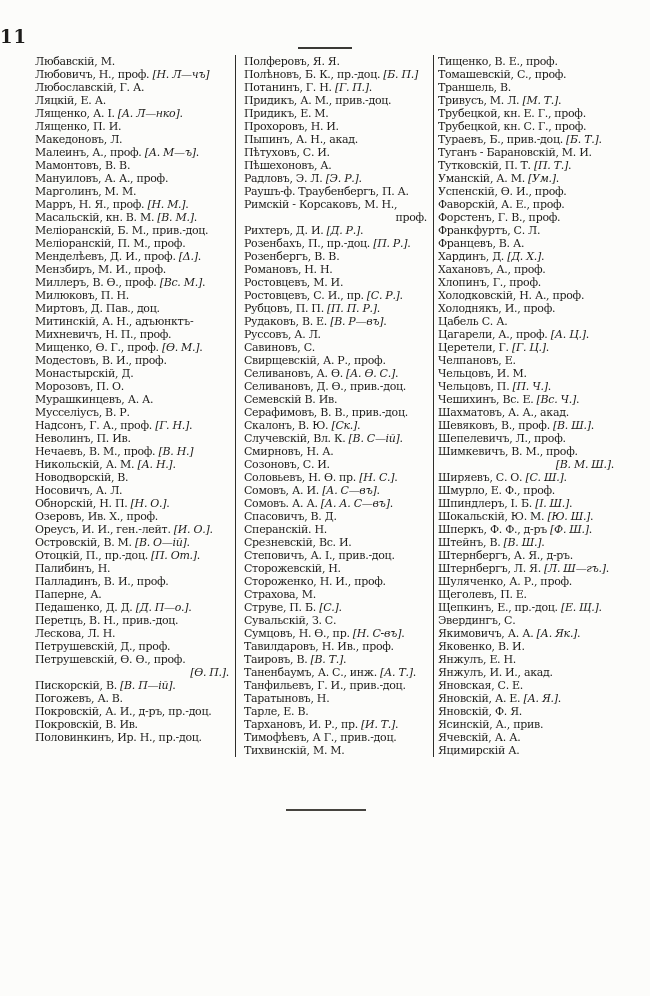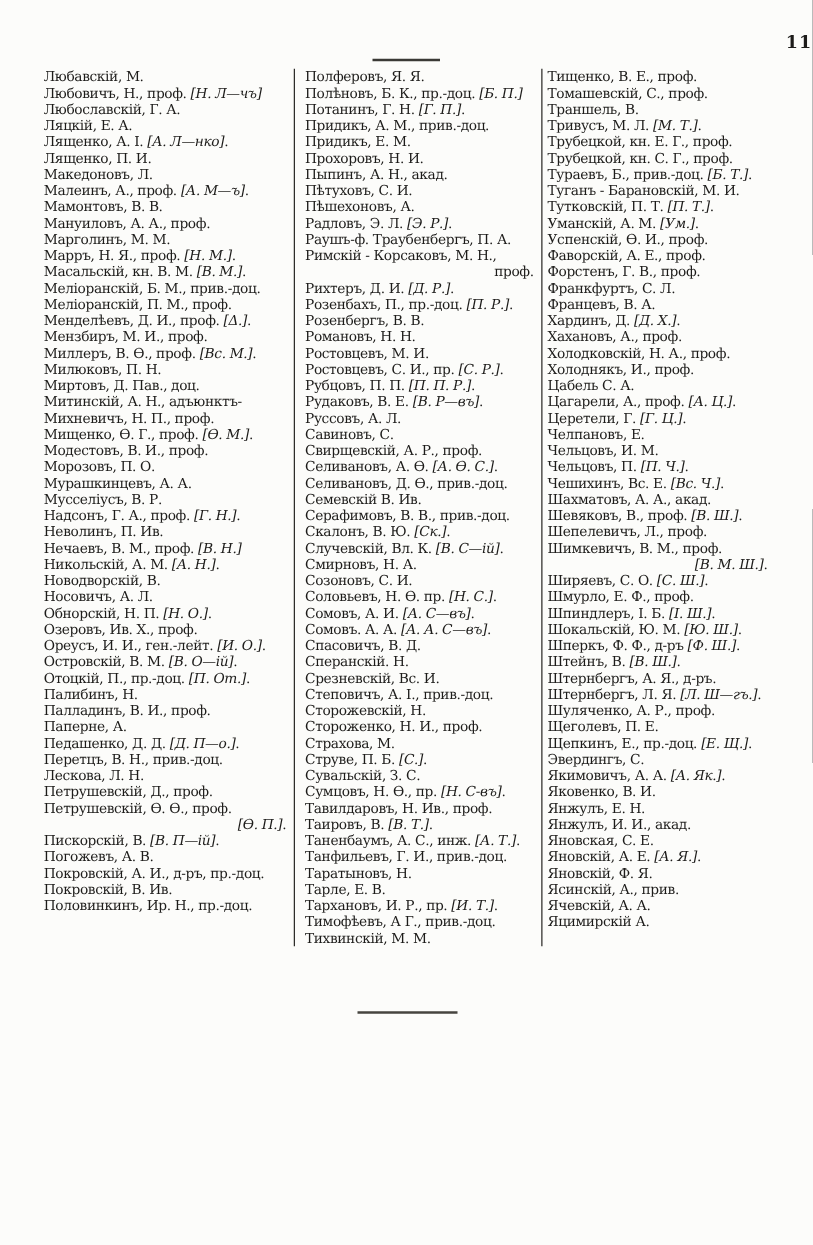"11" .page-number { font-size: 14px -> 18px; text-align: right -> left }
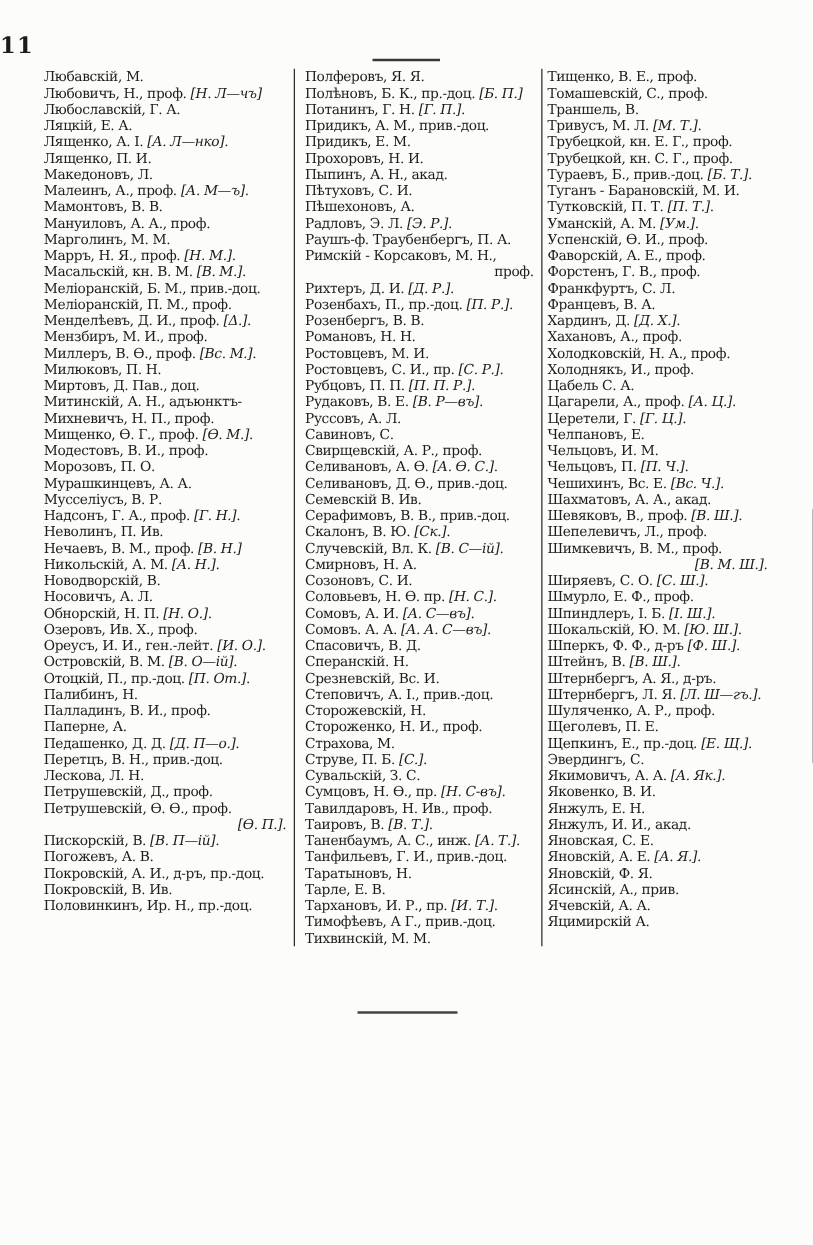"Хлопинъ, Г., проф." div.line { html: none -> <div>Хлопинъ, Г., проф.</div> }
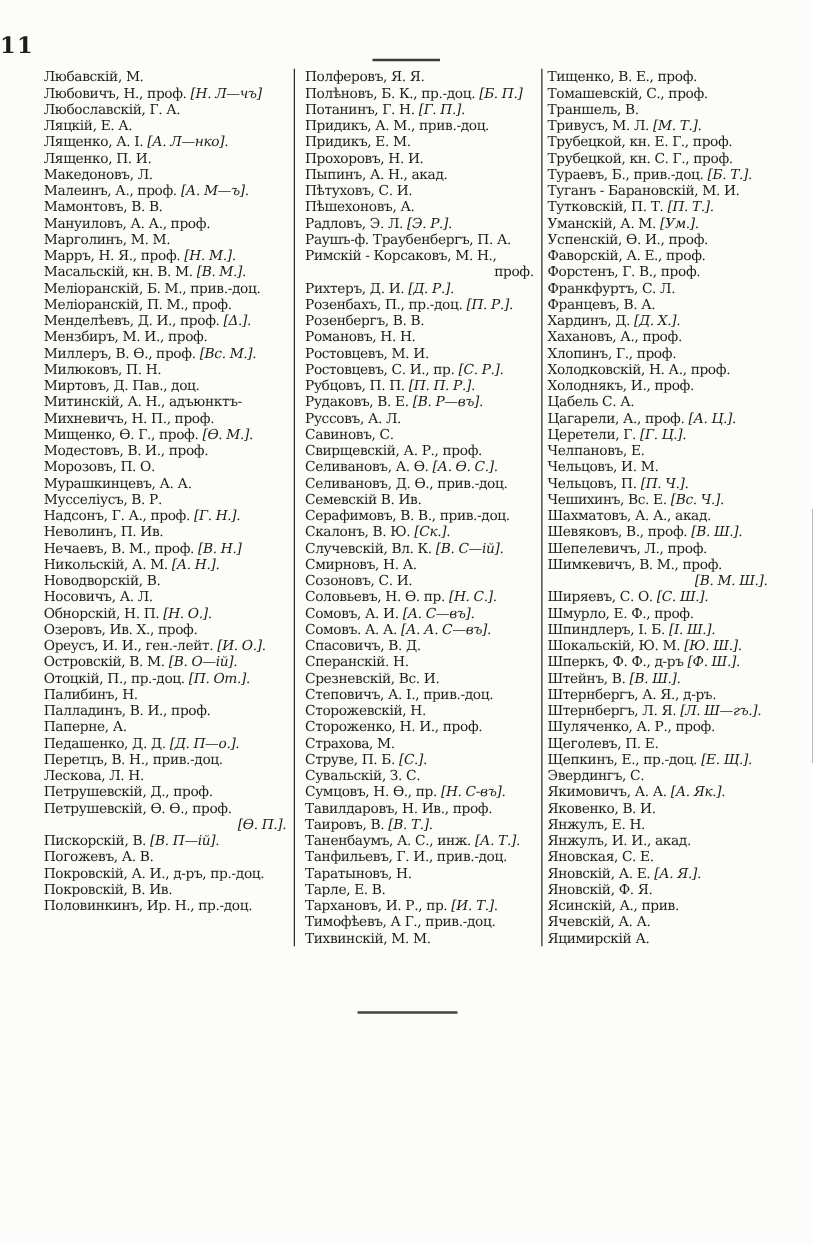"Монастырскій, Д." div.line { html: none -> <div>Монастырскій, Д.</div> }
